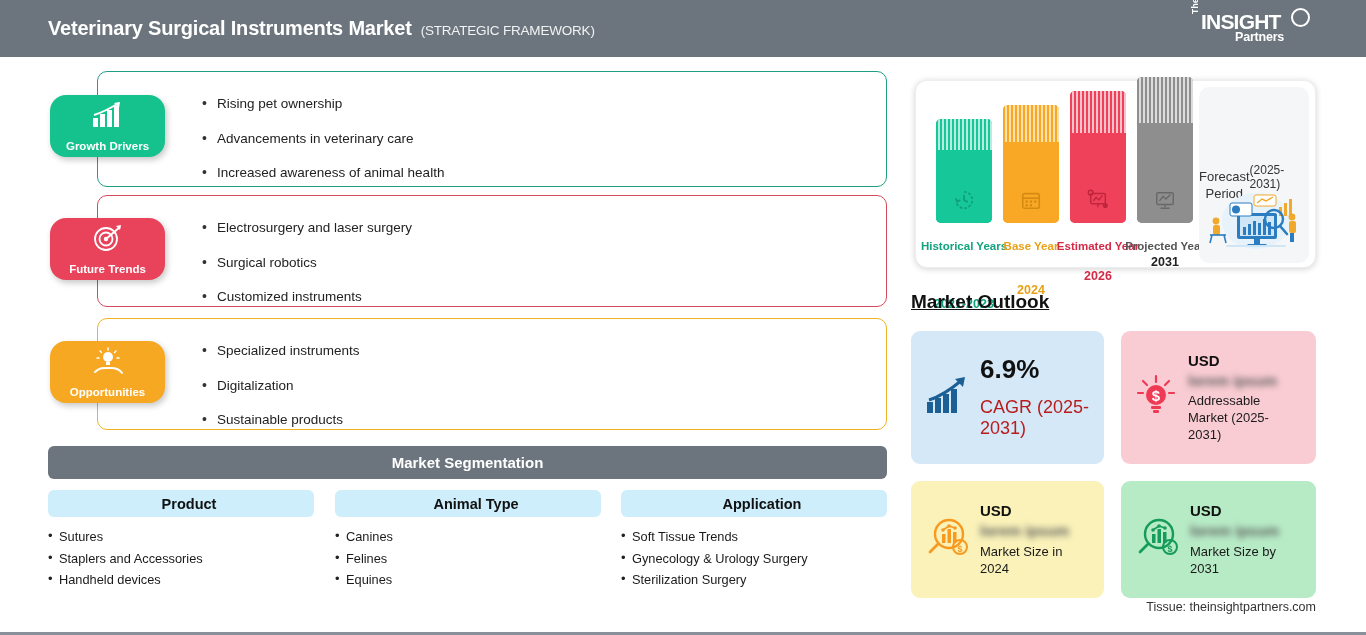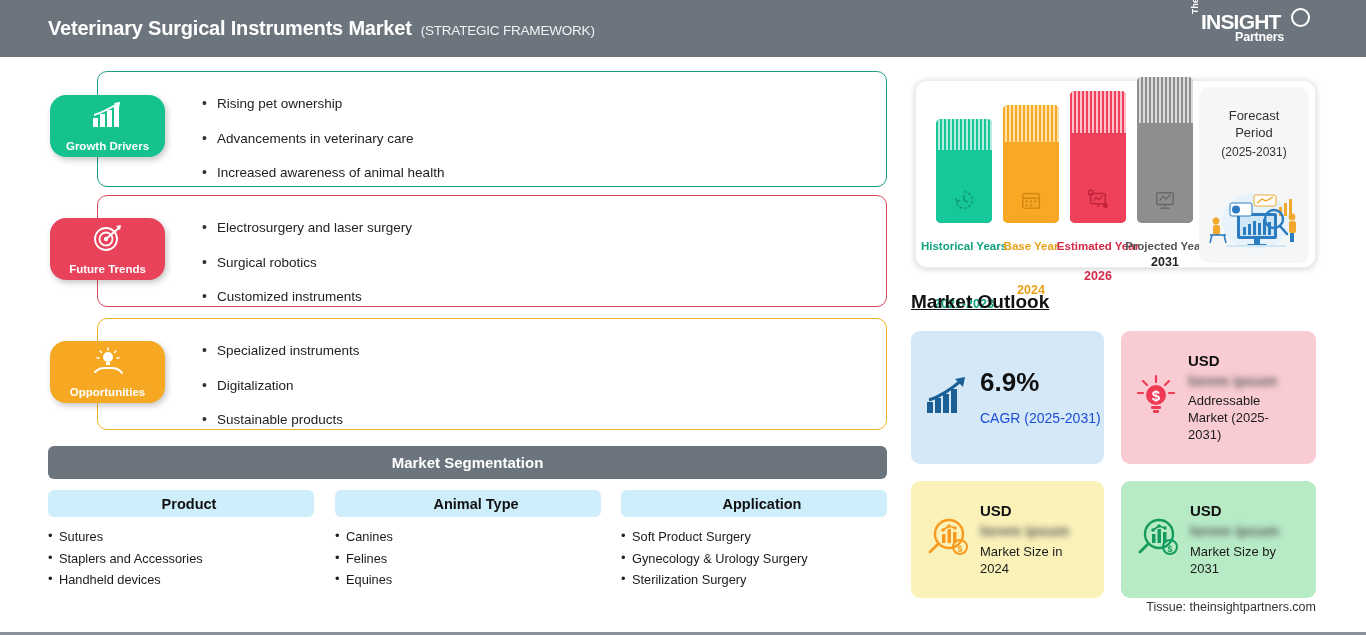"Forecast" .fc-right { flex-direction: column -> none }
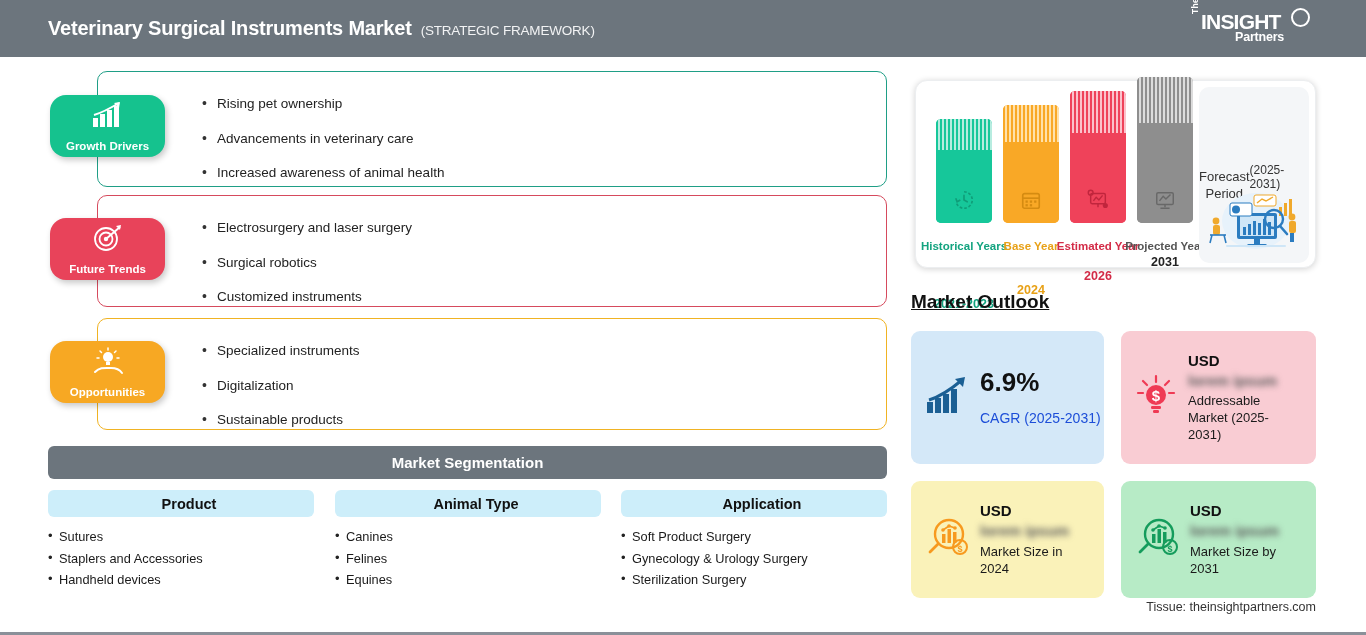"CAGR (2025-2031)" .cagr-label { color: #1d4ed8 -> #b91c1c; font-size: 14px -> 18px }
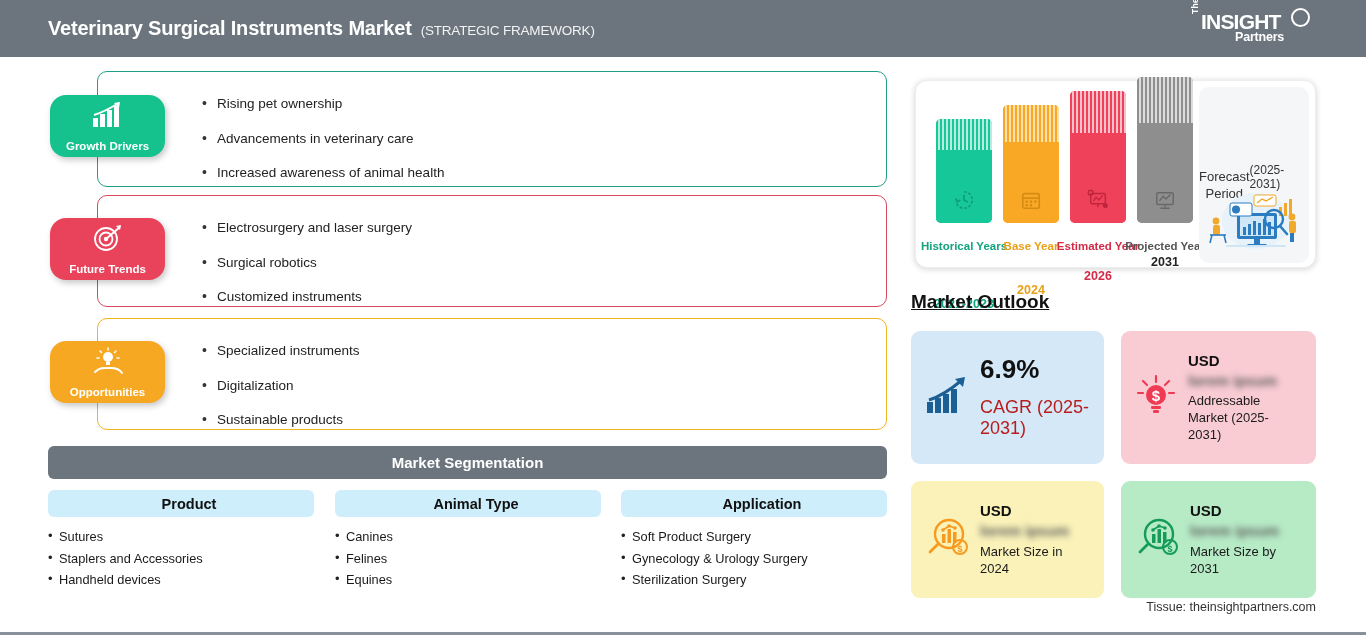"Soft Product Surgery" li { text: Product Surgery -> Tissue Trends }
